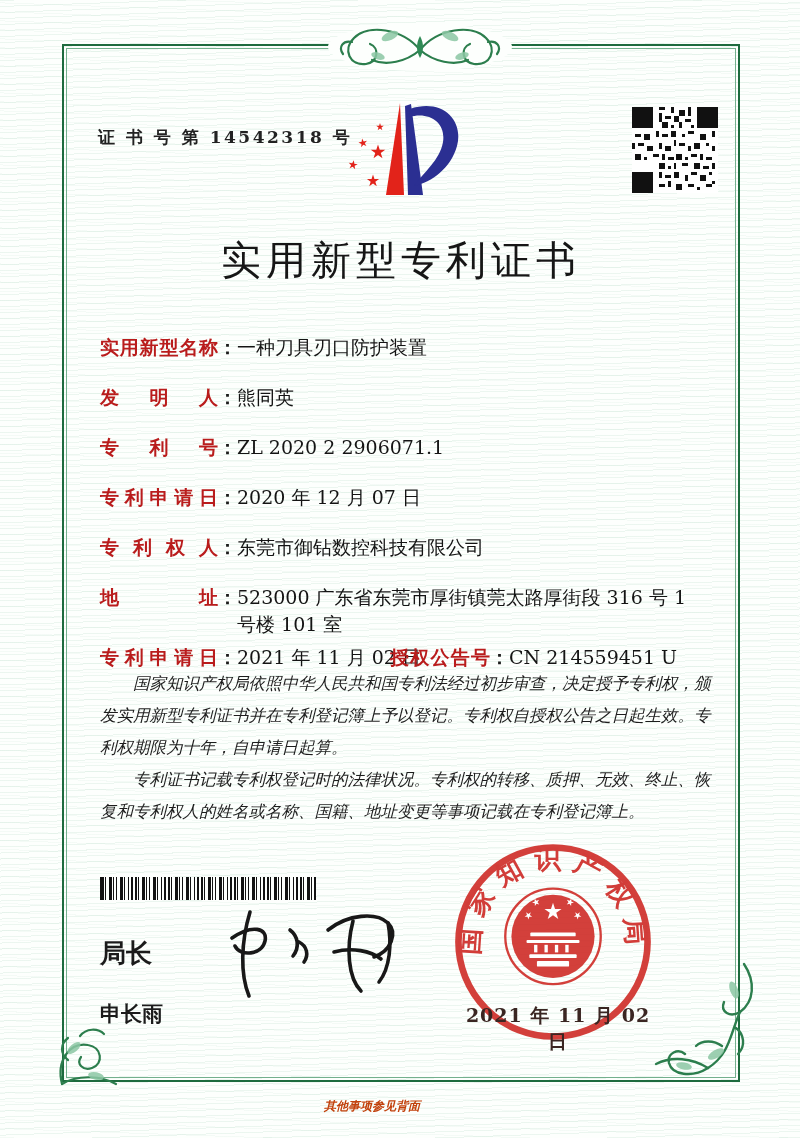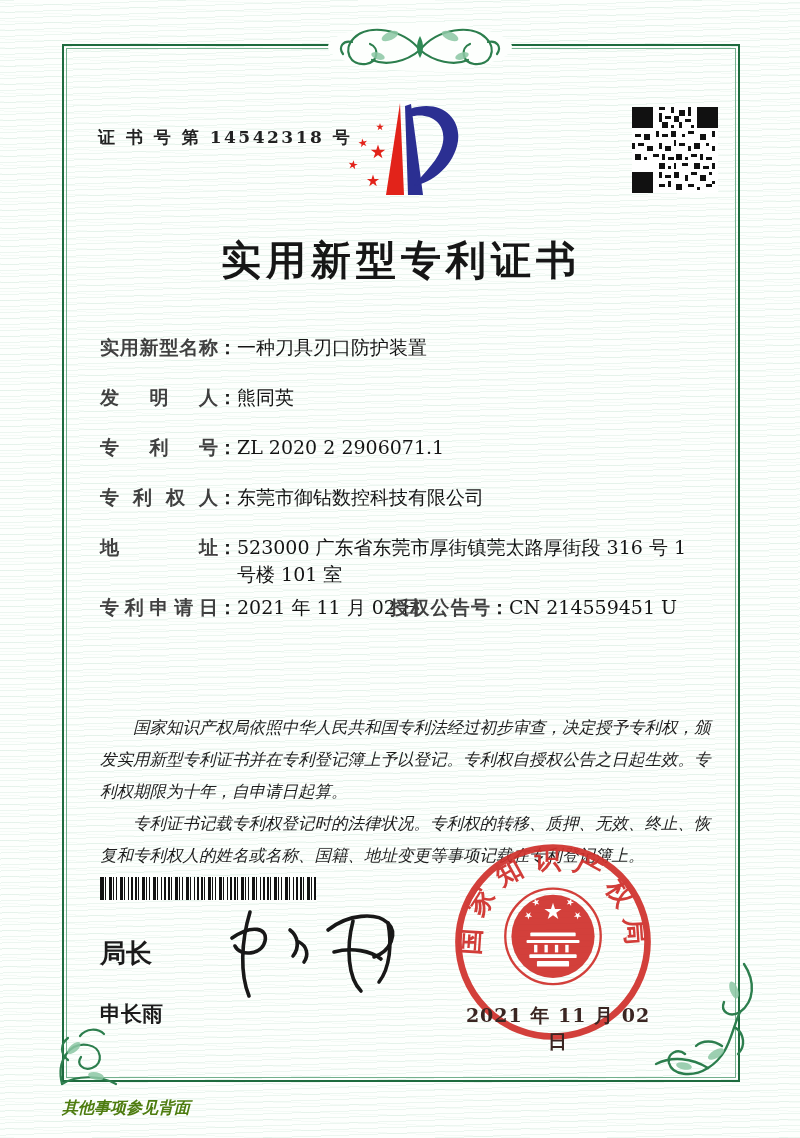"实用新型专利证书" .title { font-weight: 700 -> 400 }
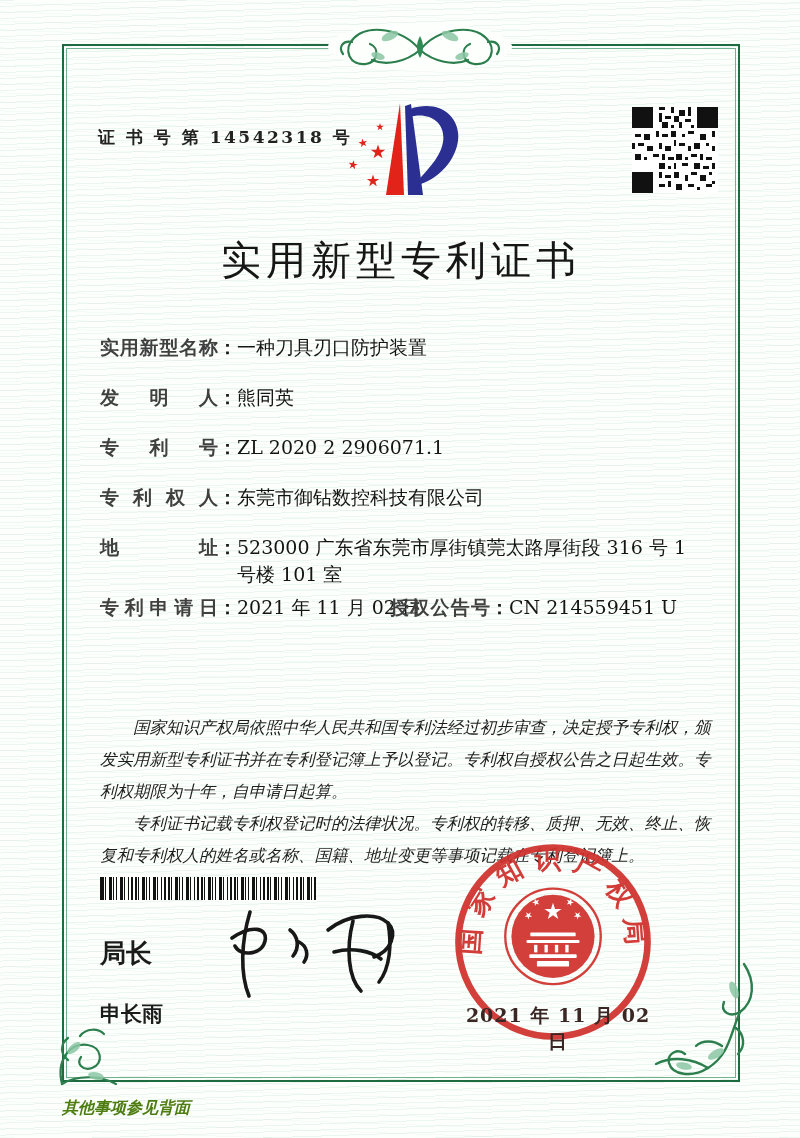"实用新型名称" .flabel { color: #404040 -> #b91c1c }
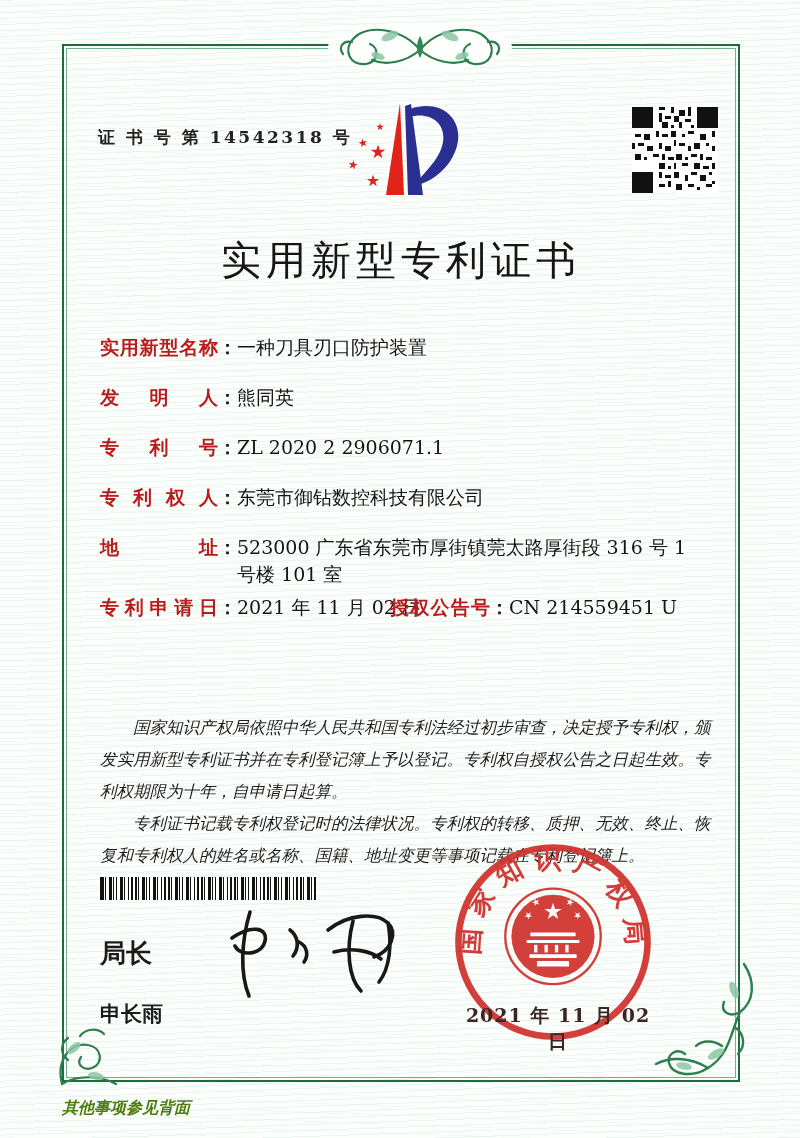"专利申请日：2020 年 12 月 07" div.frow { html: none -> <div> <span>专利申请日</span><span>：</span><span>2020 年 12 月 07 日</span> </div> }
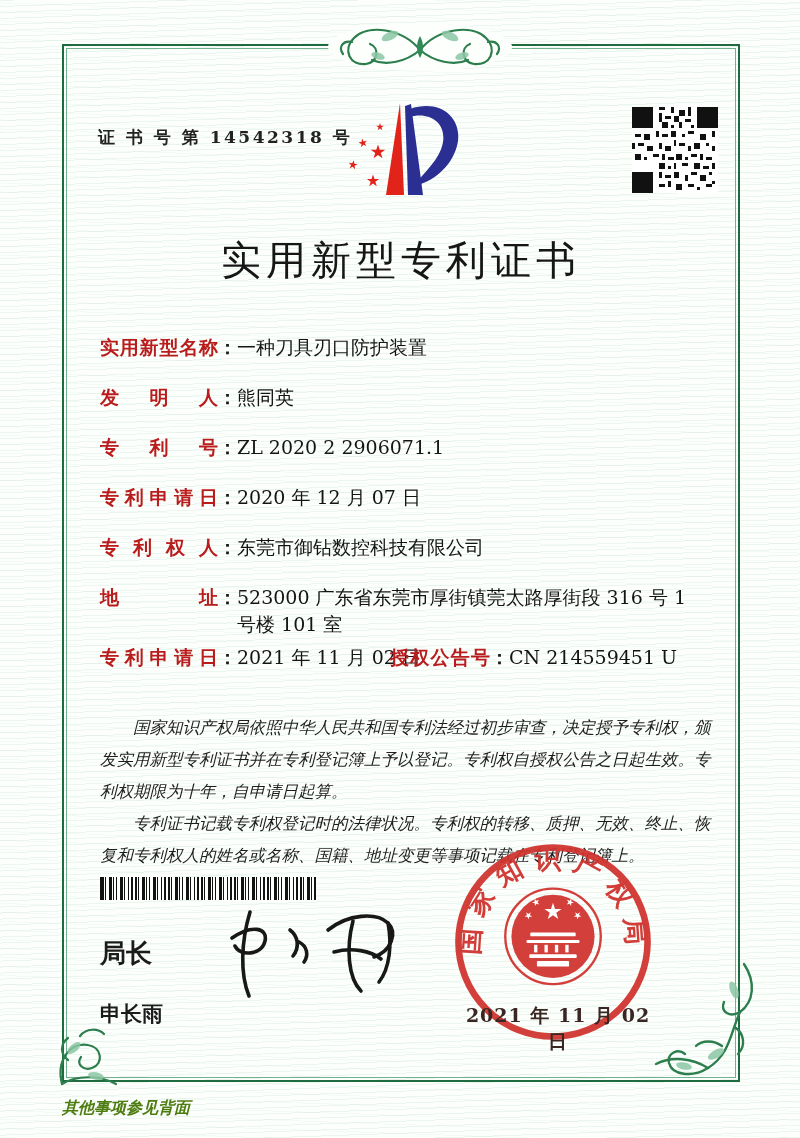"国家知识产权局依照中华人民共和国专利法经过初步审查，决定授予专利权，颁发实用新型" .paras { margin-top: 44px -> none }
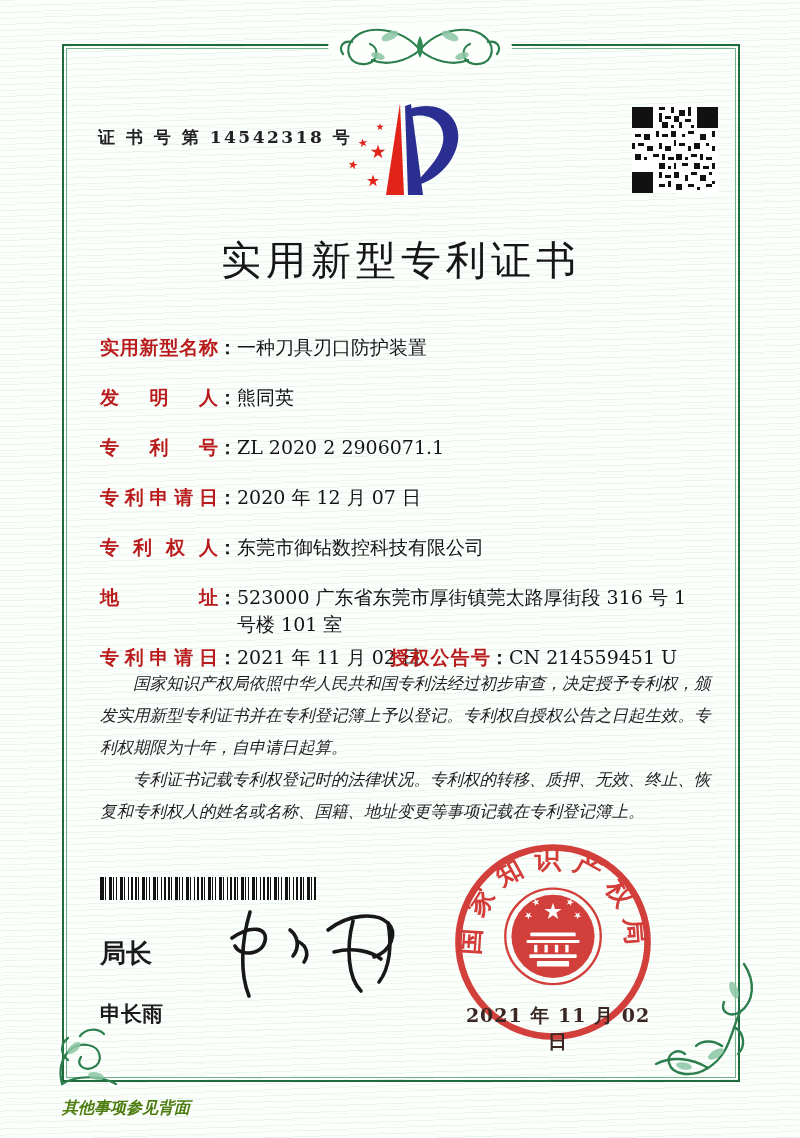"其他事项参见背面" .back-note { color: #4d7c0f -> #c2410c; font-size: 16px -> 12px; text-align: none -> center }
